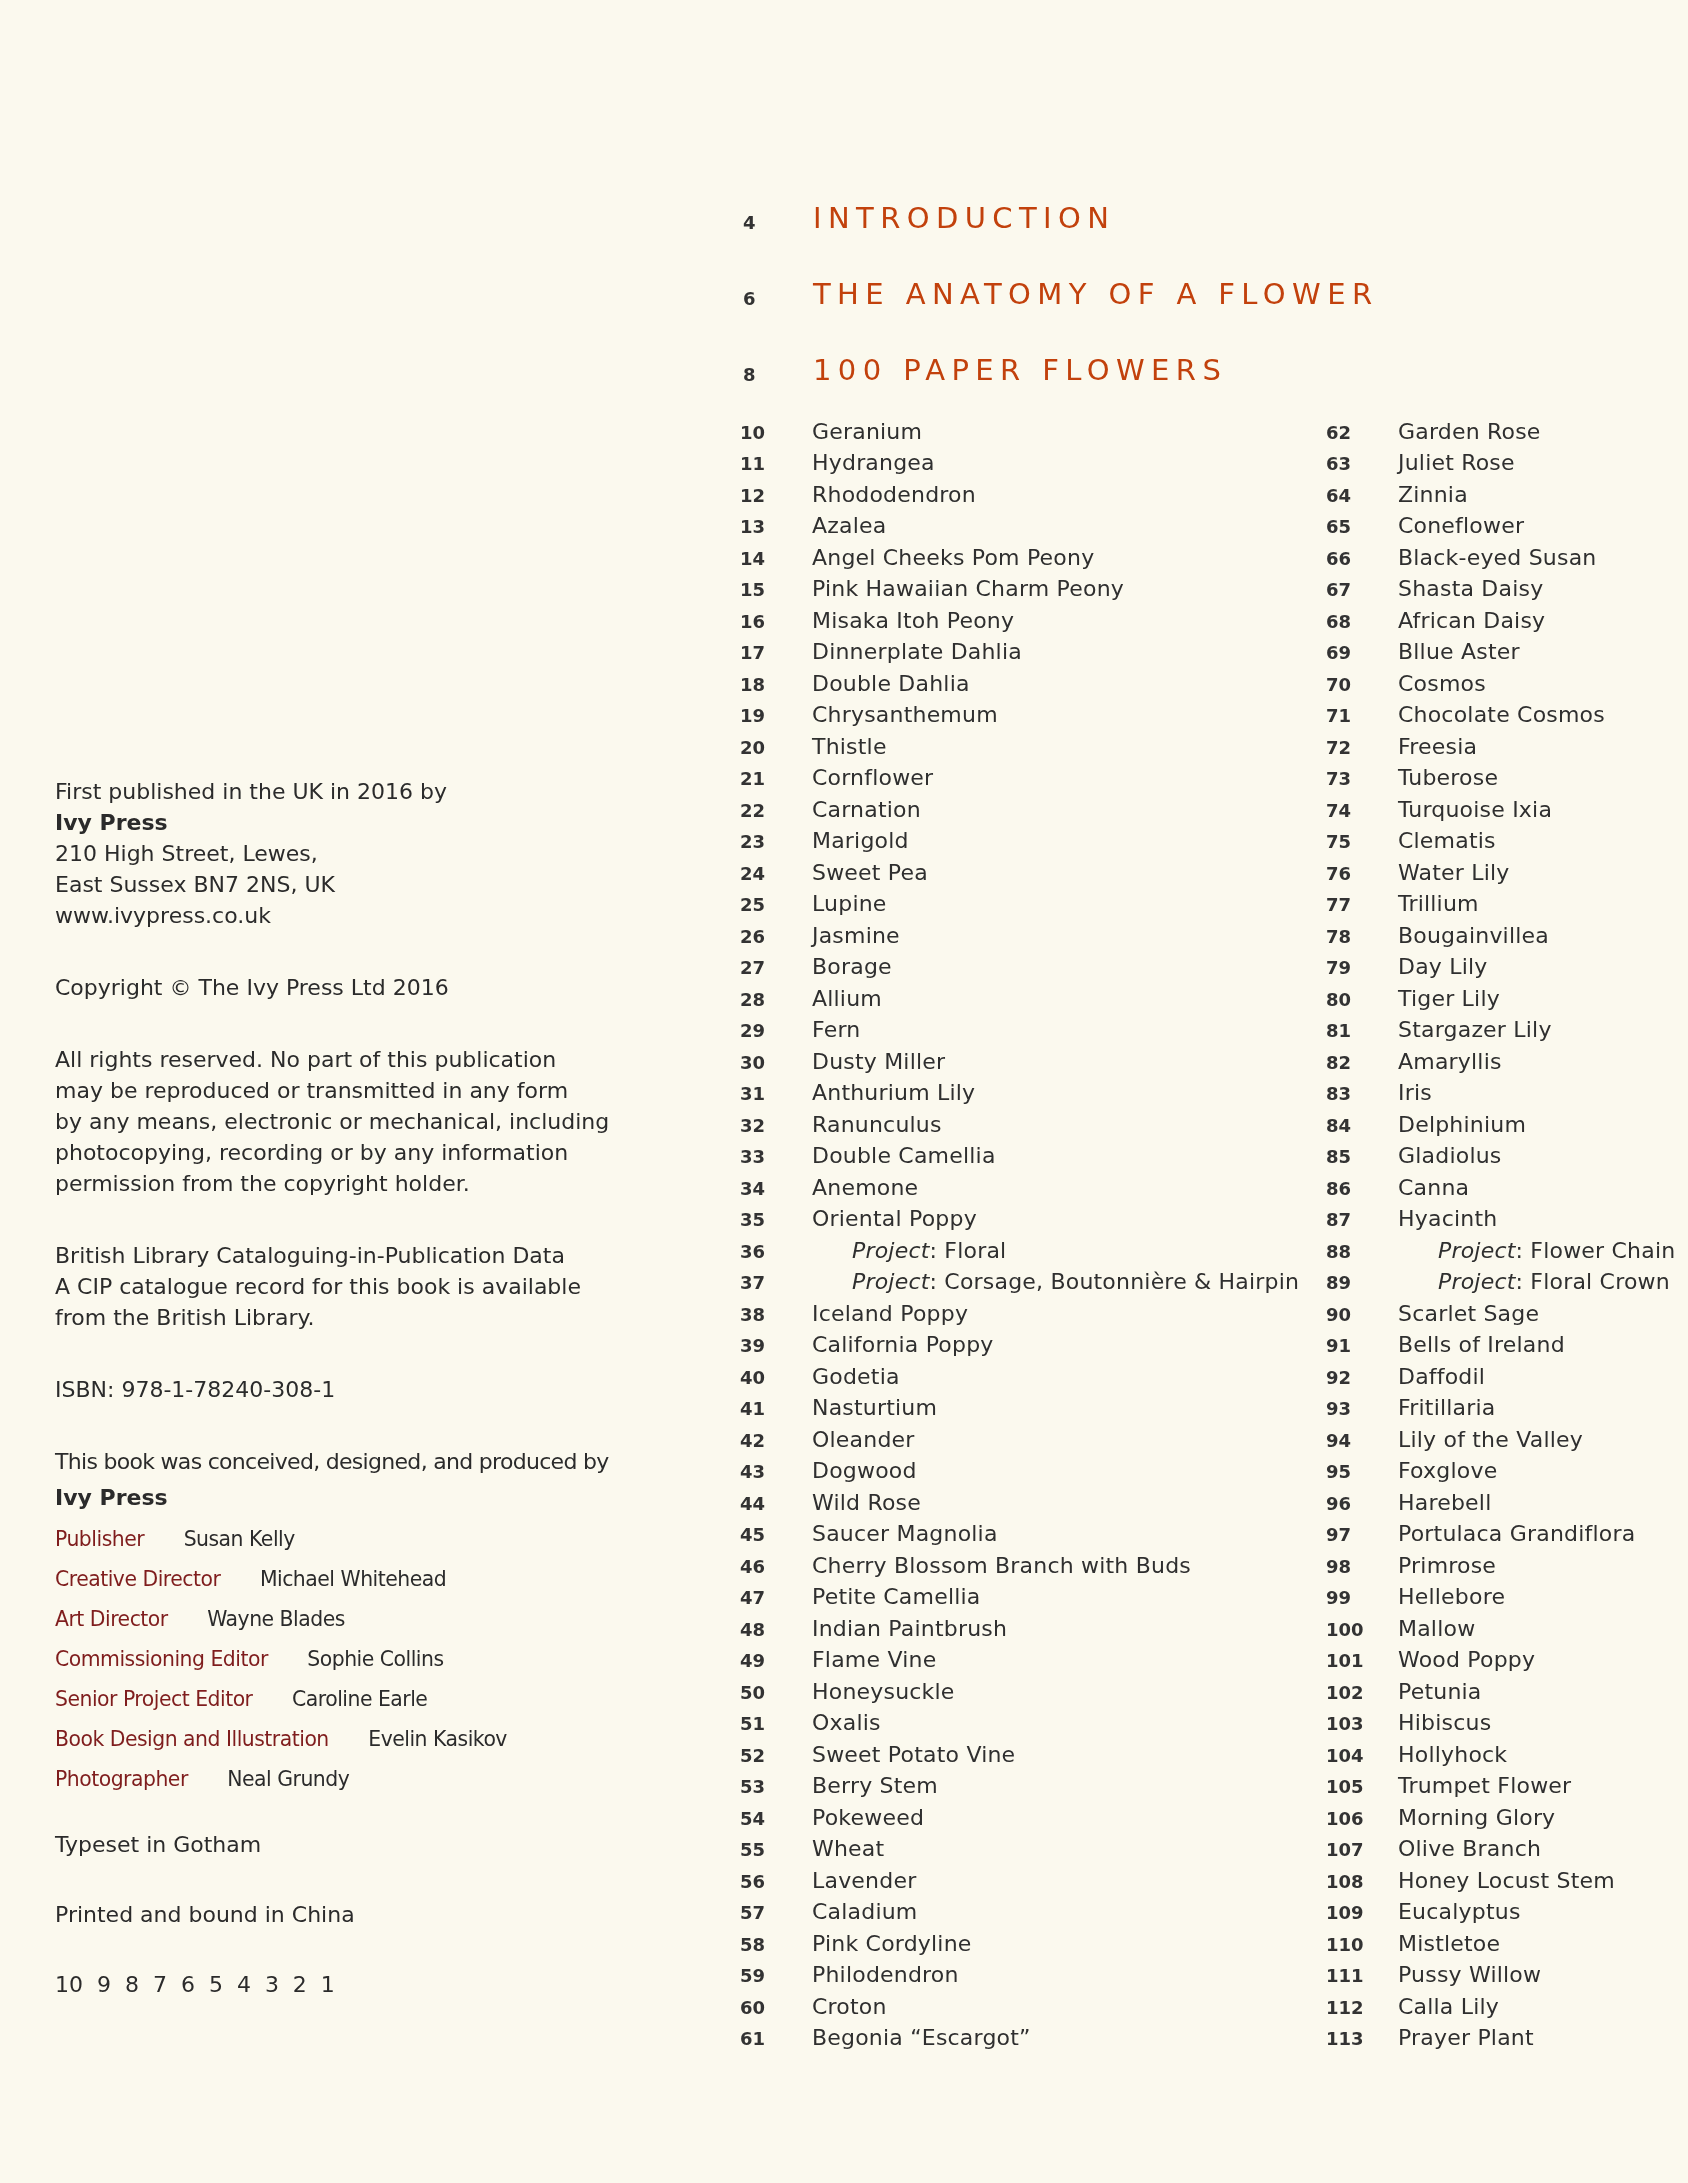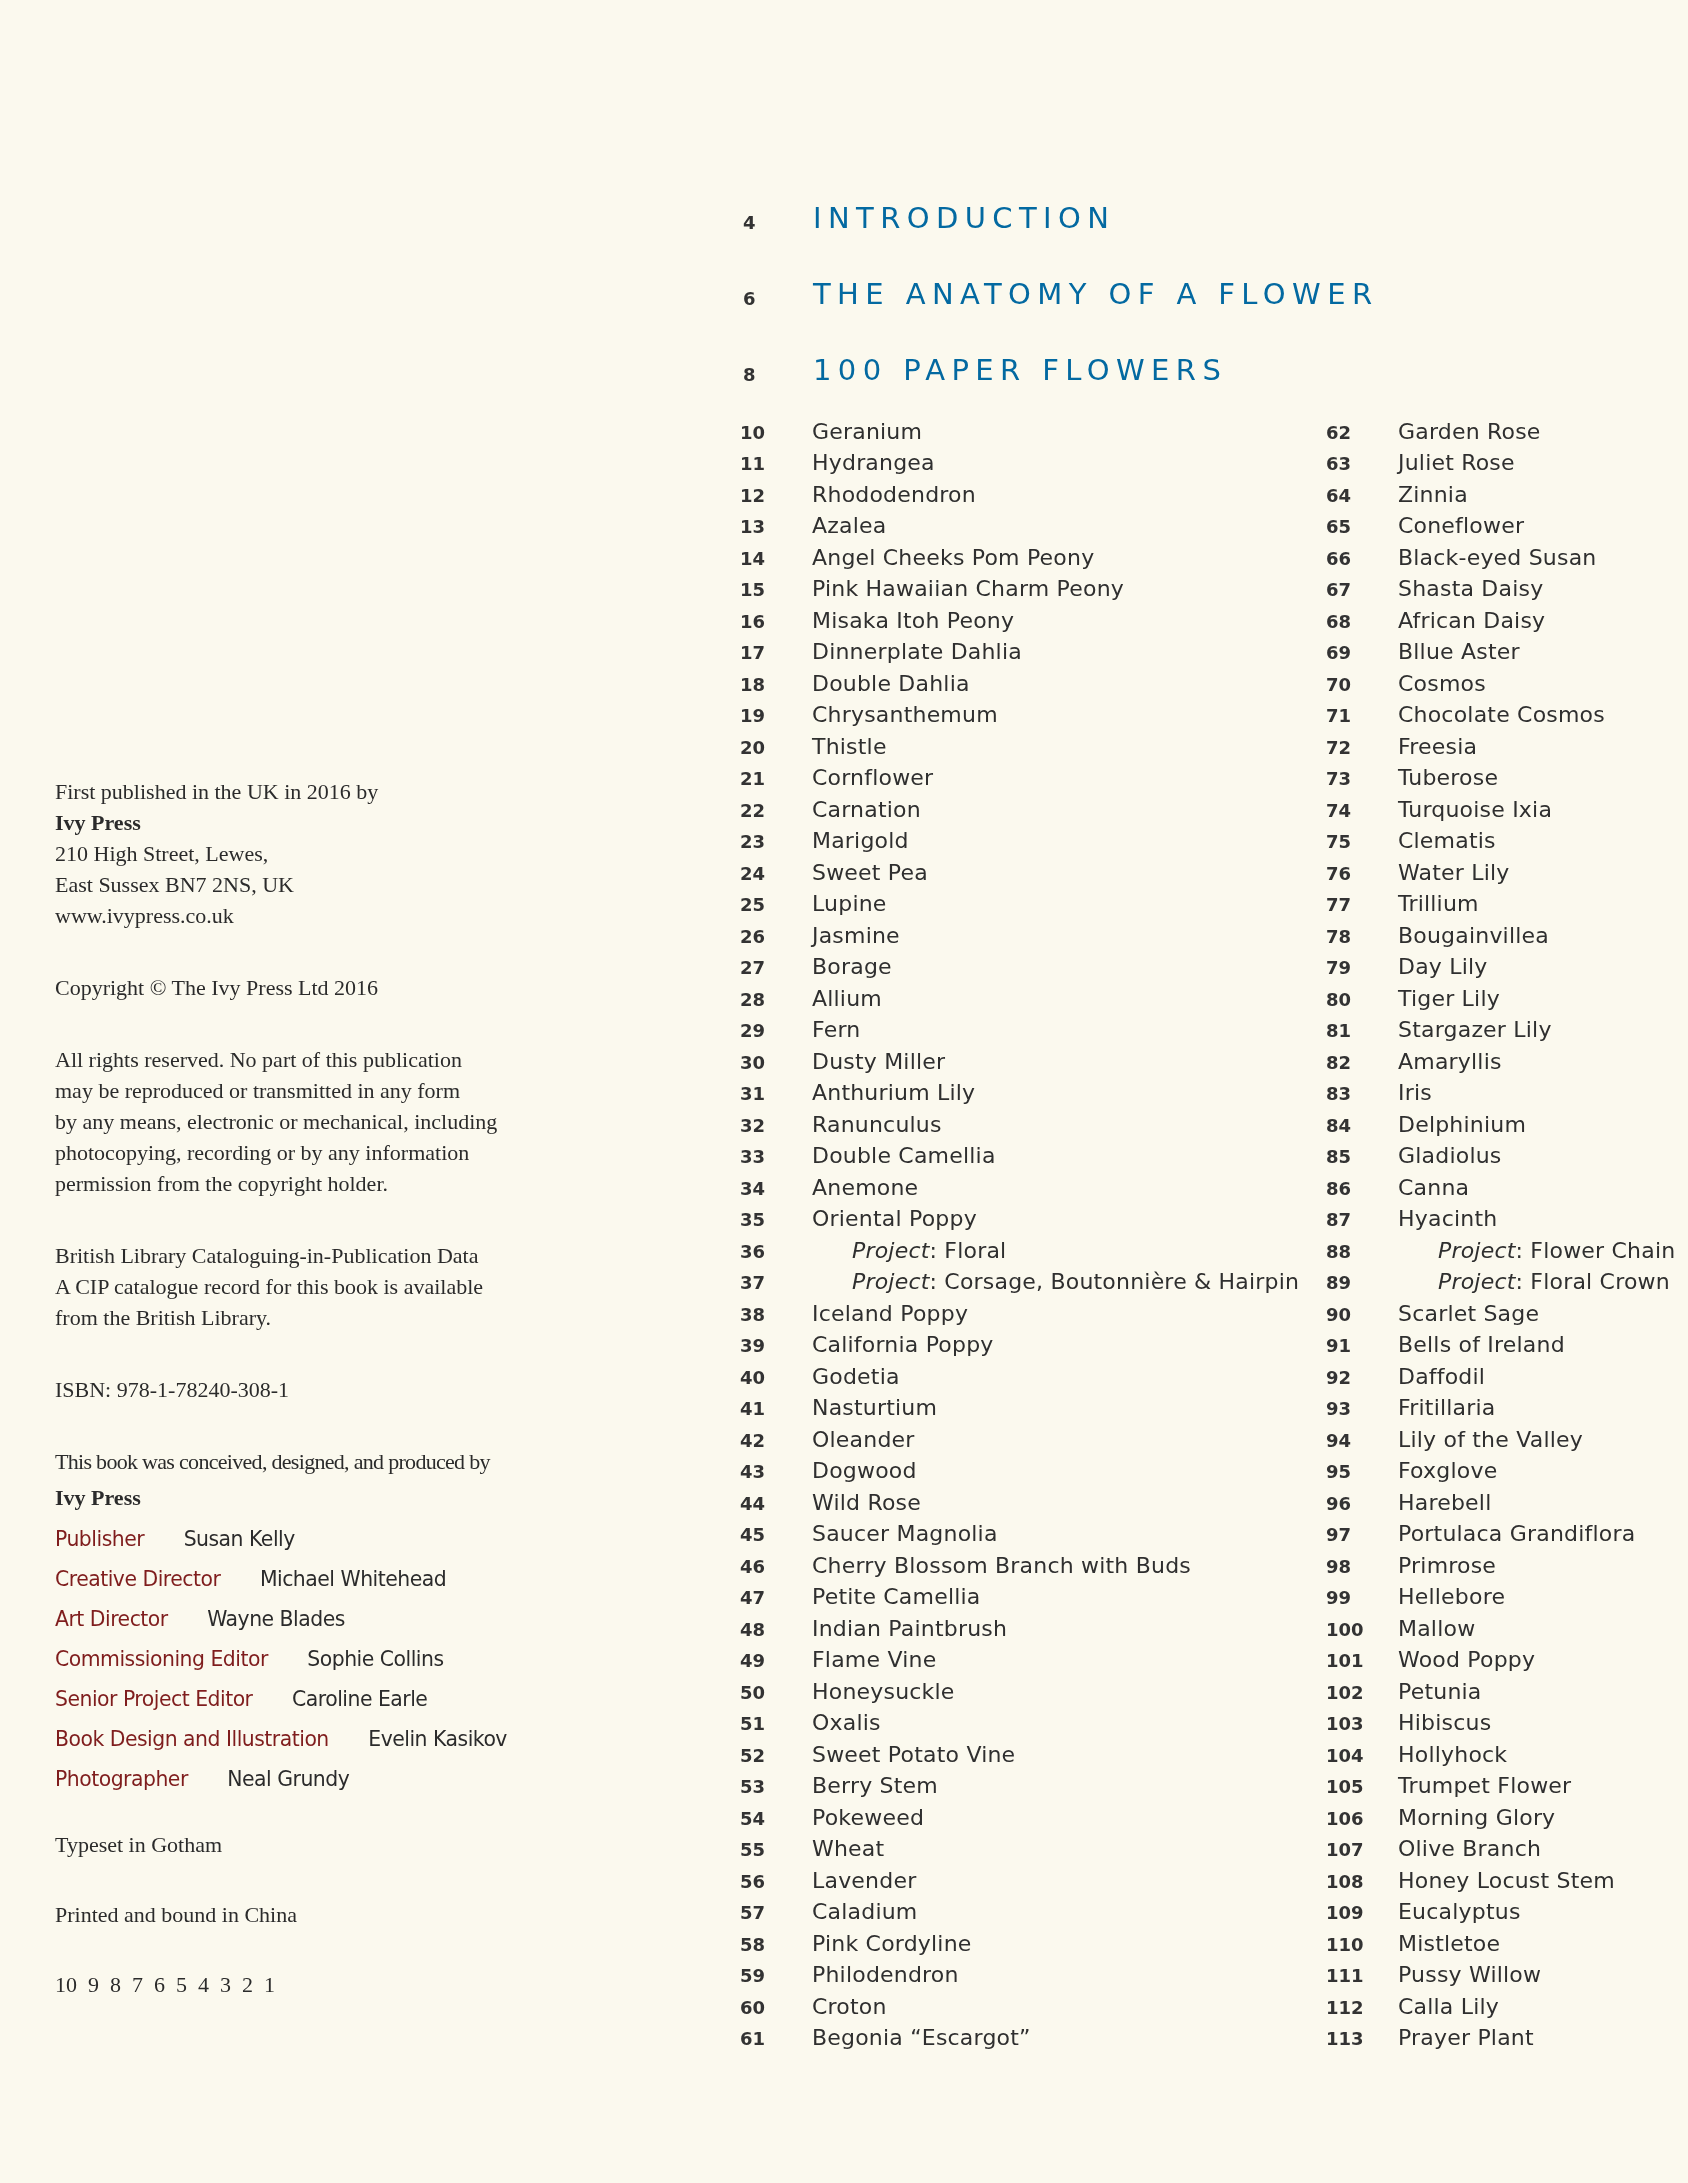"INTRODUCTION" .heading .title { color: #0369a1 -> #c2410c }
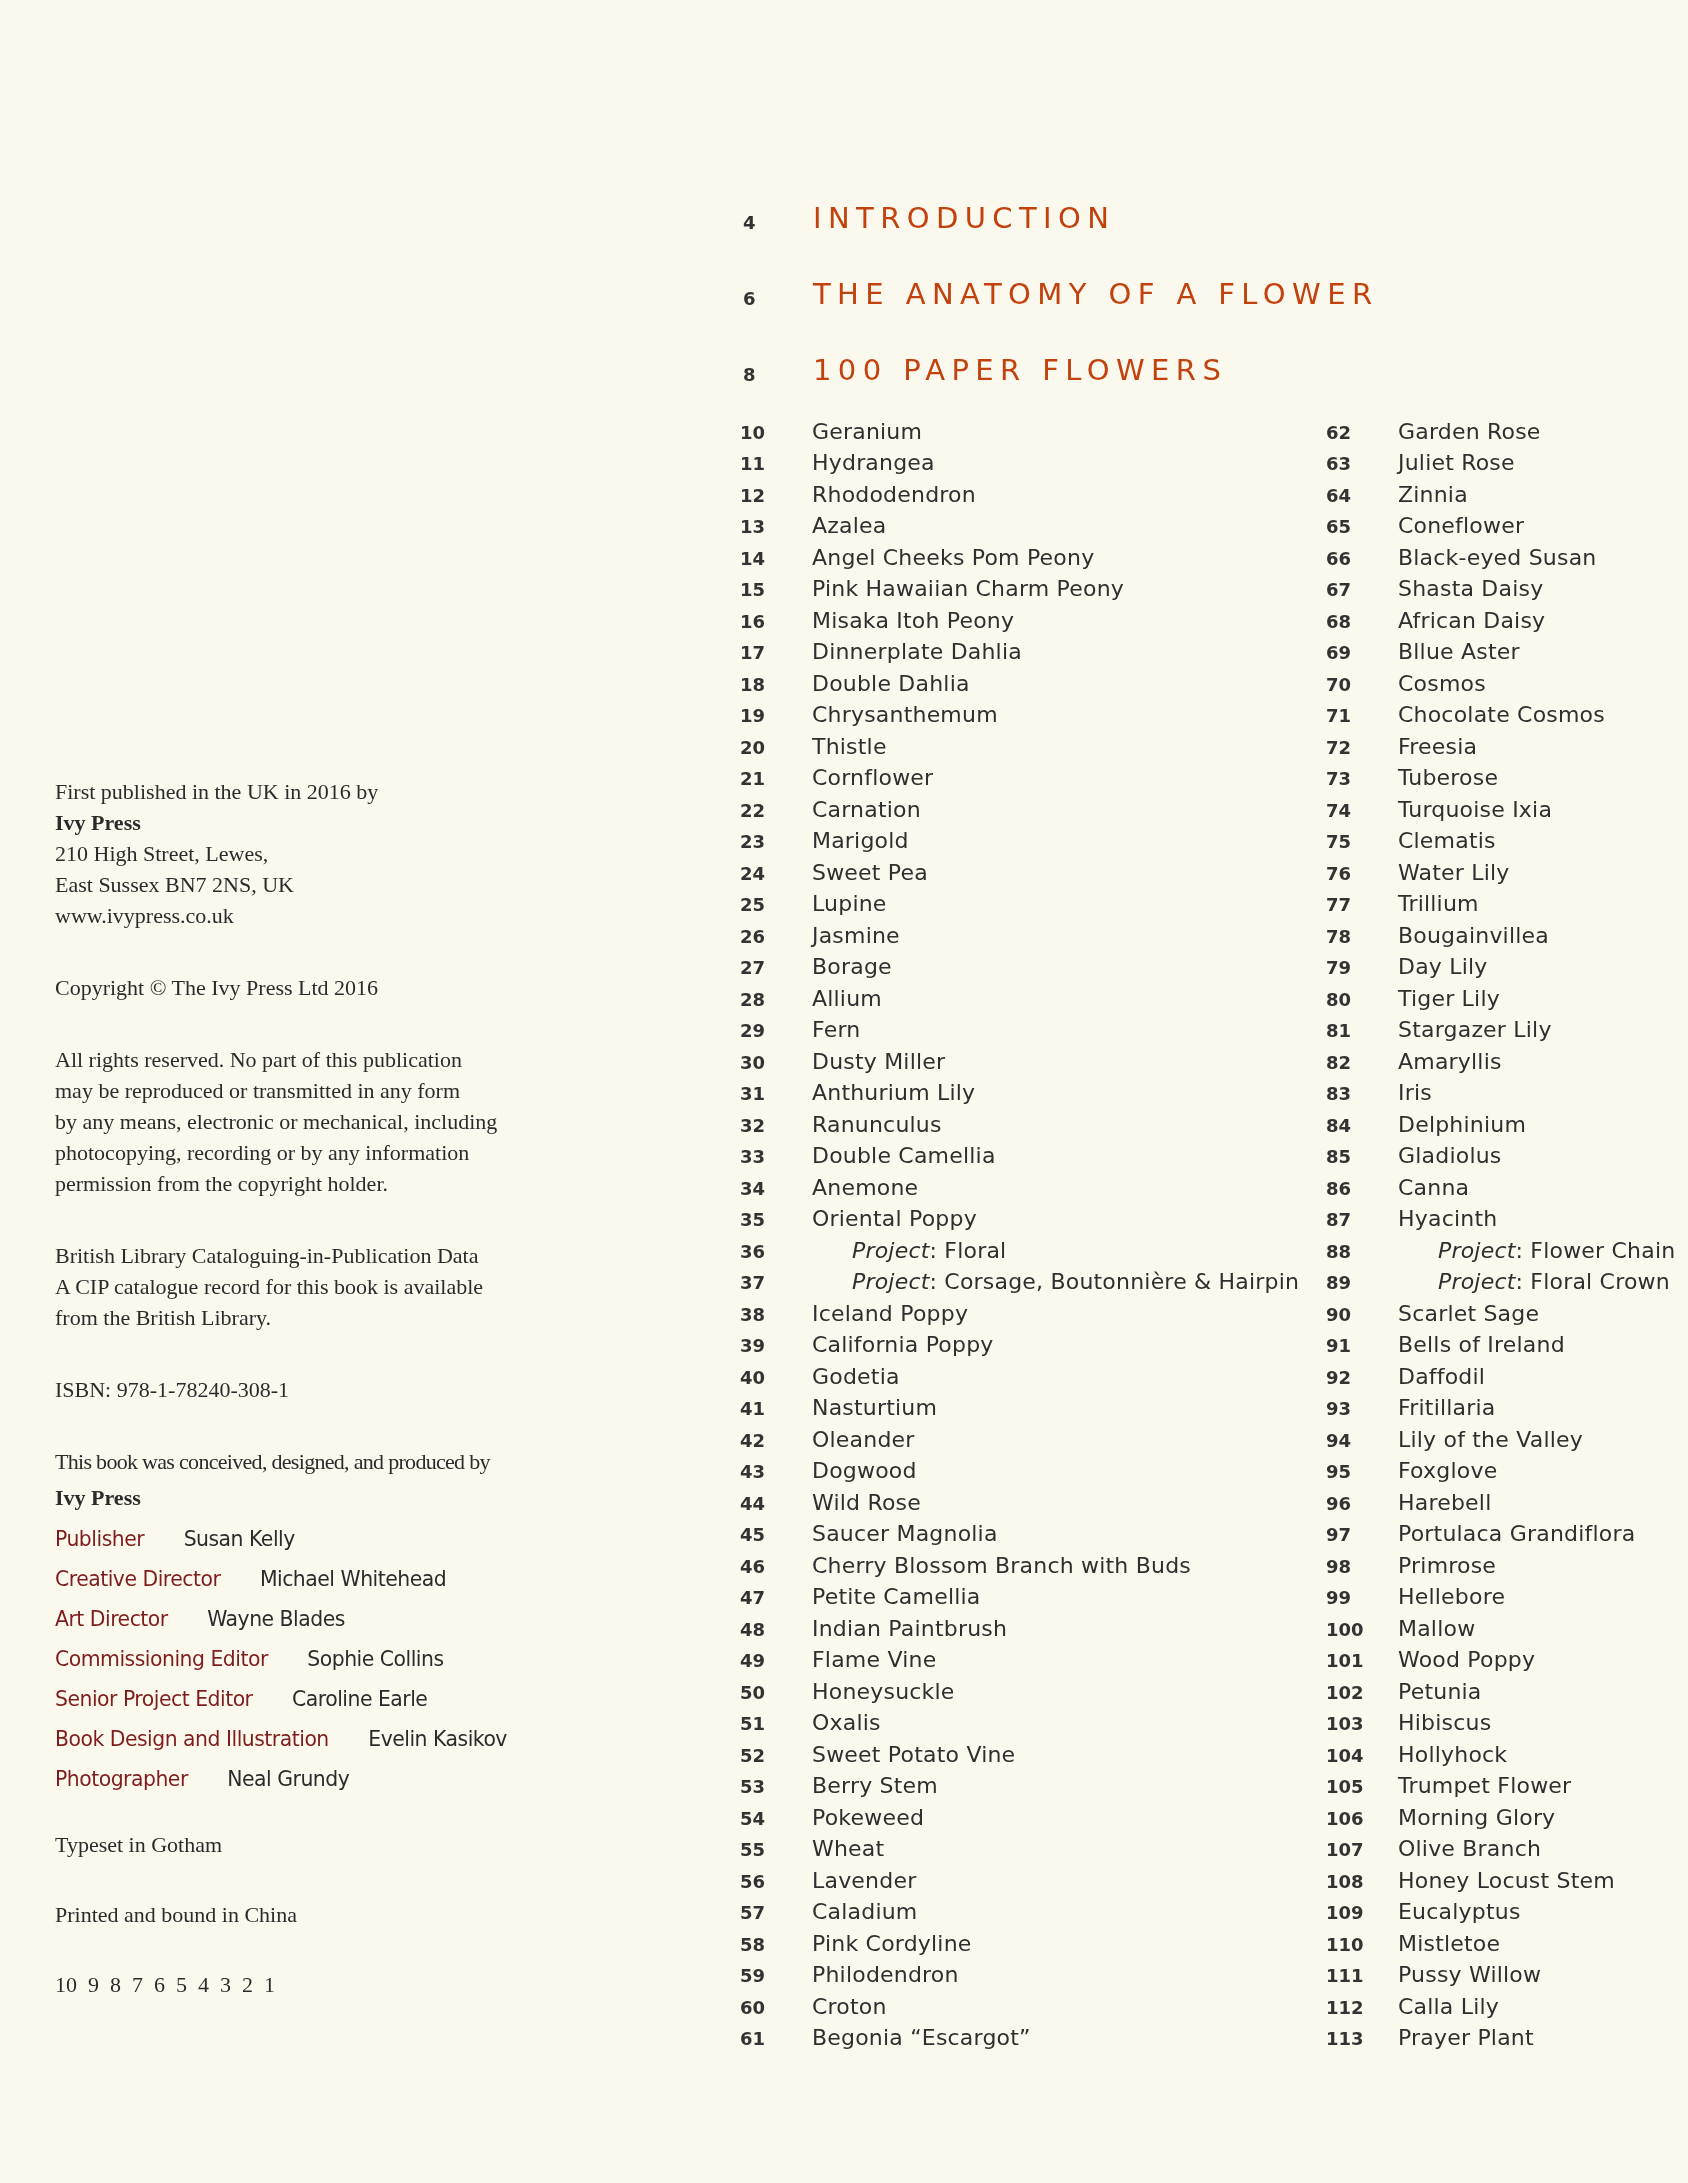"First published in the UK" .imprint .line { font-family: Liberation Serif, serif -> none }
